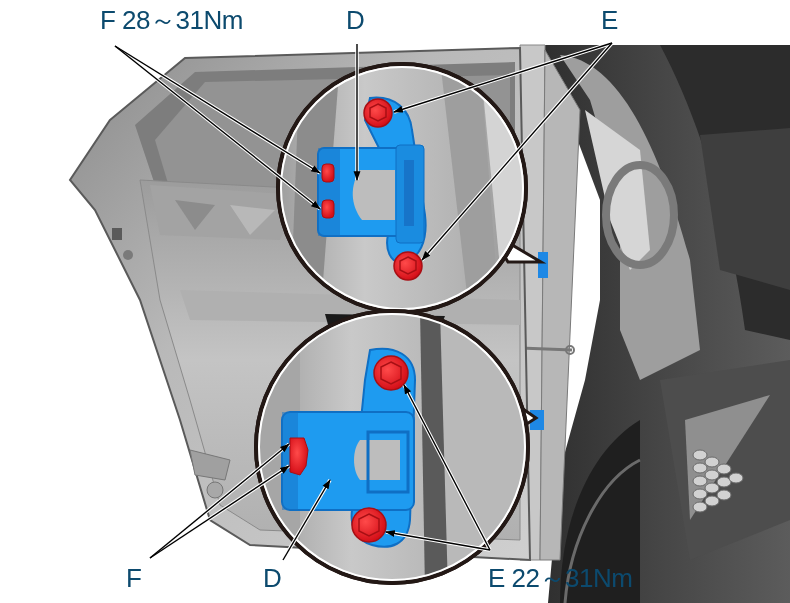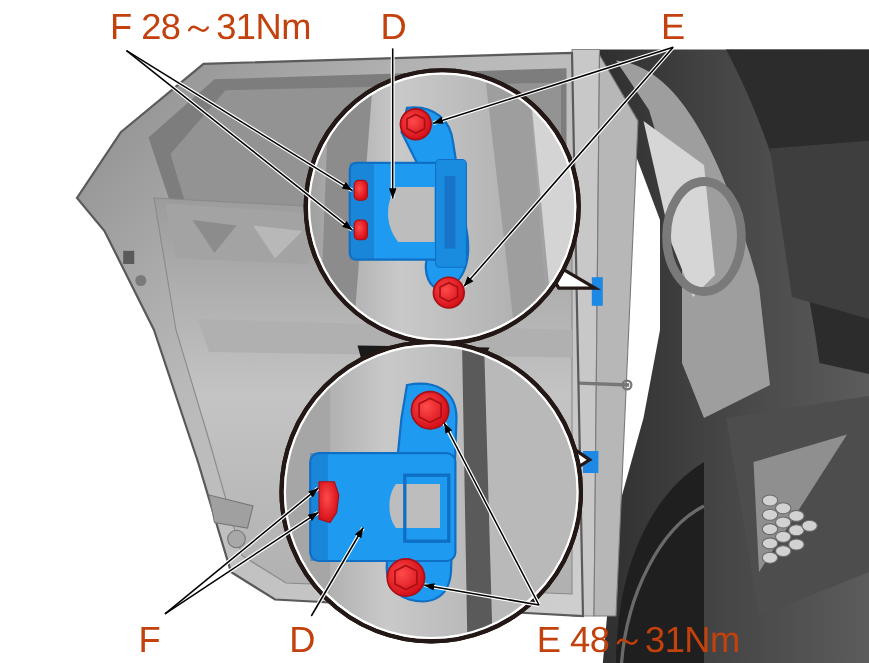"F 28～31Nm" .label { color: #c2410c -> #0c4a6e; font-size: 33px -> 26px }
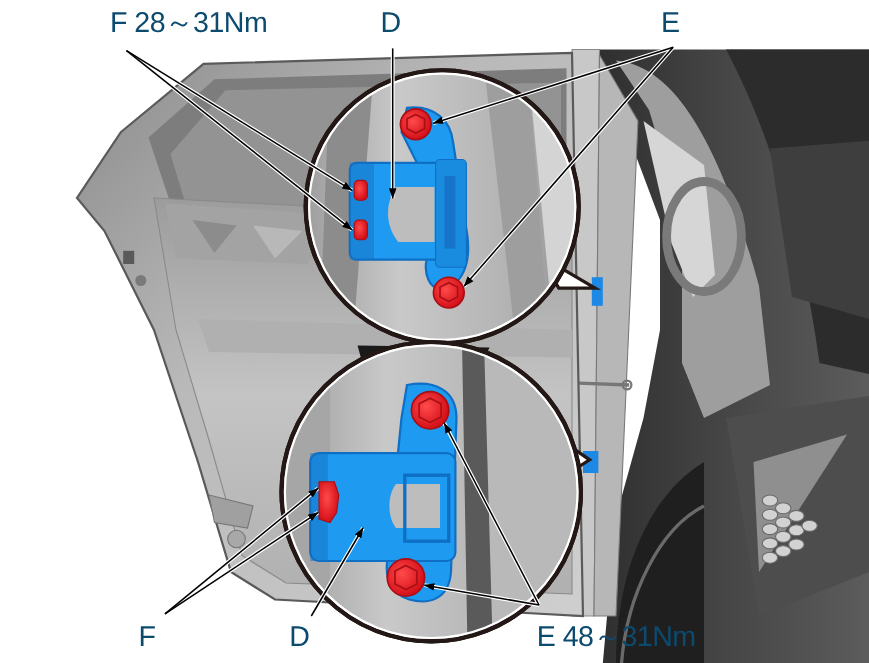"E 48～31Nm" div.label { text: 48 -> 22 }
